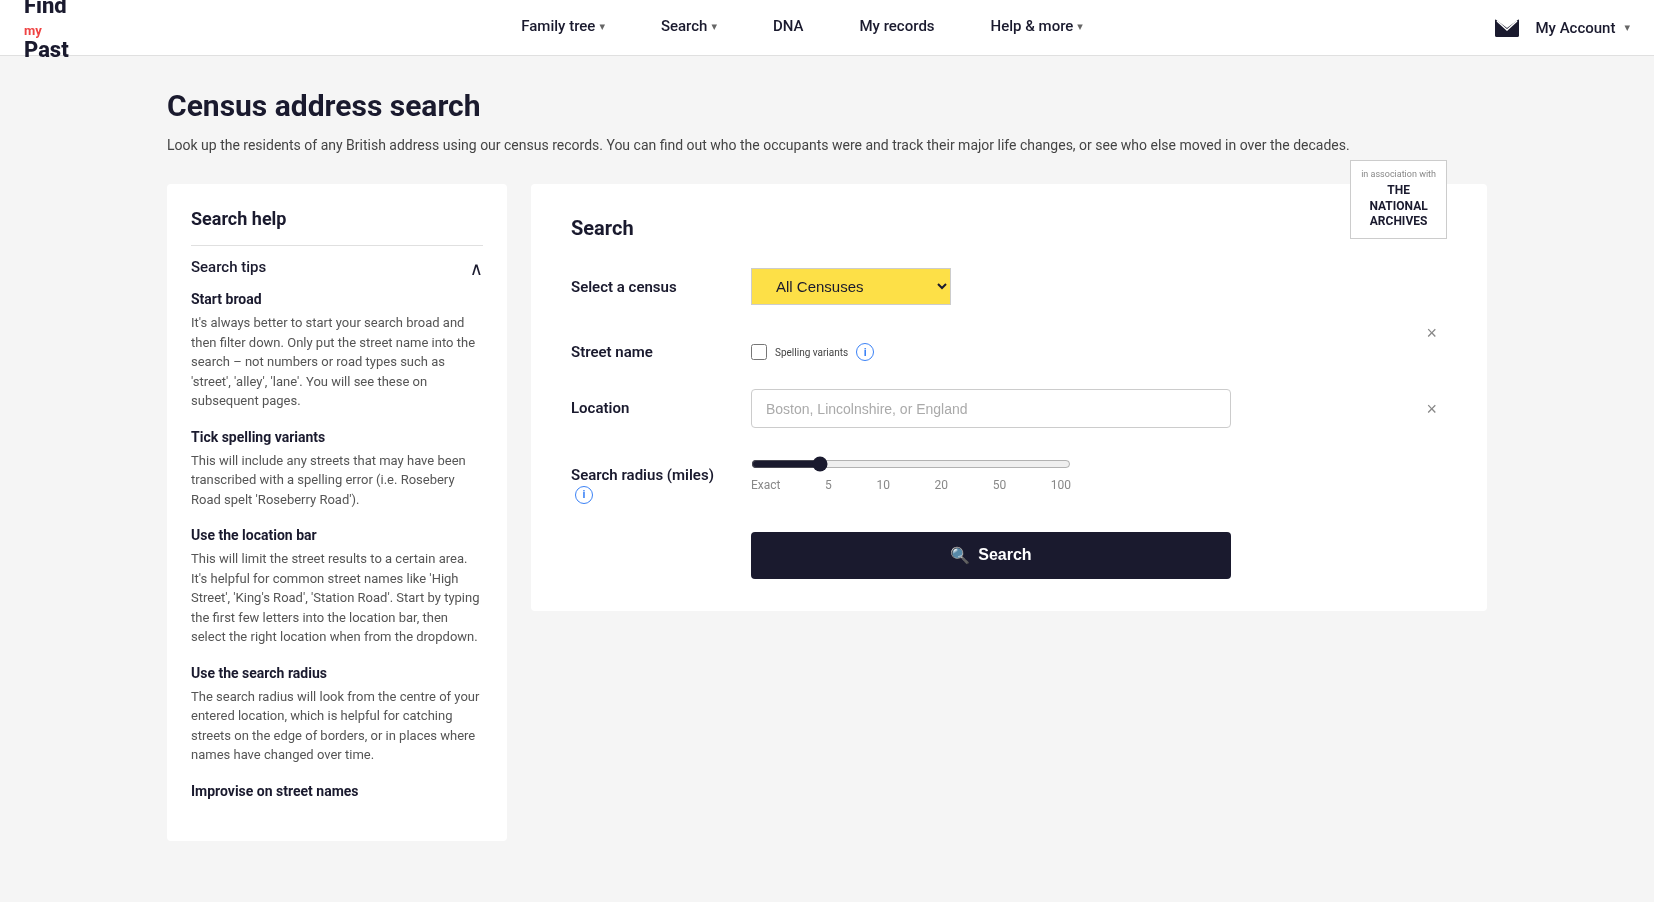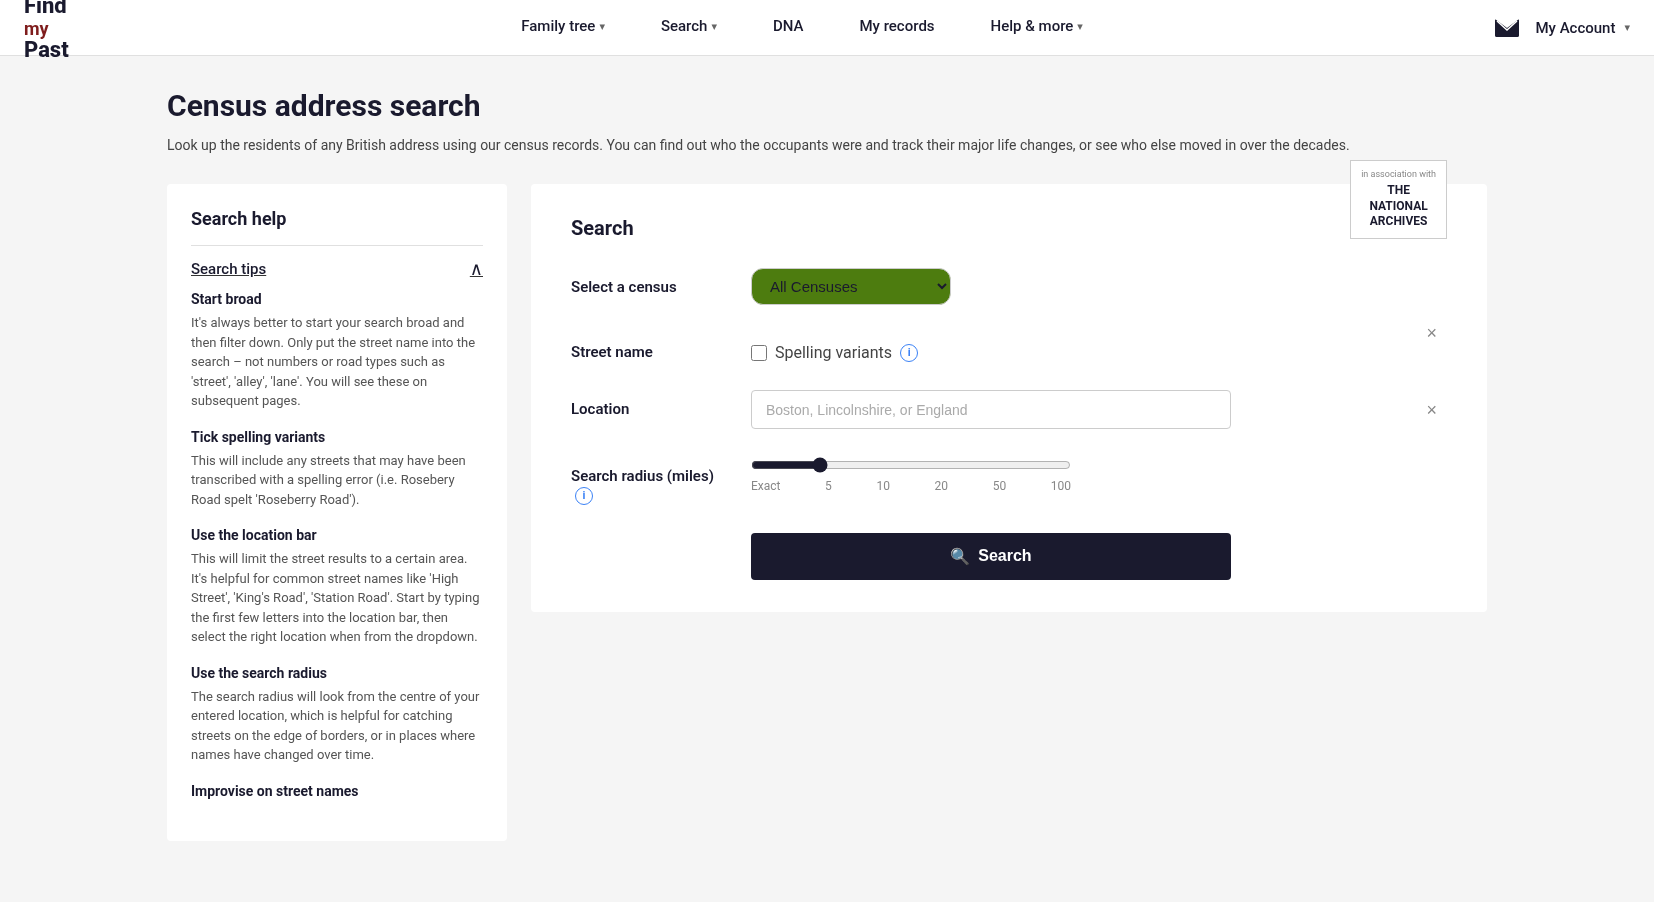"my" .logo-my { color: #7f1d1d -> #ef4444; font-size: 18px -> 13px }
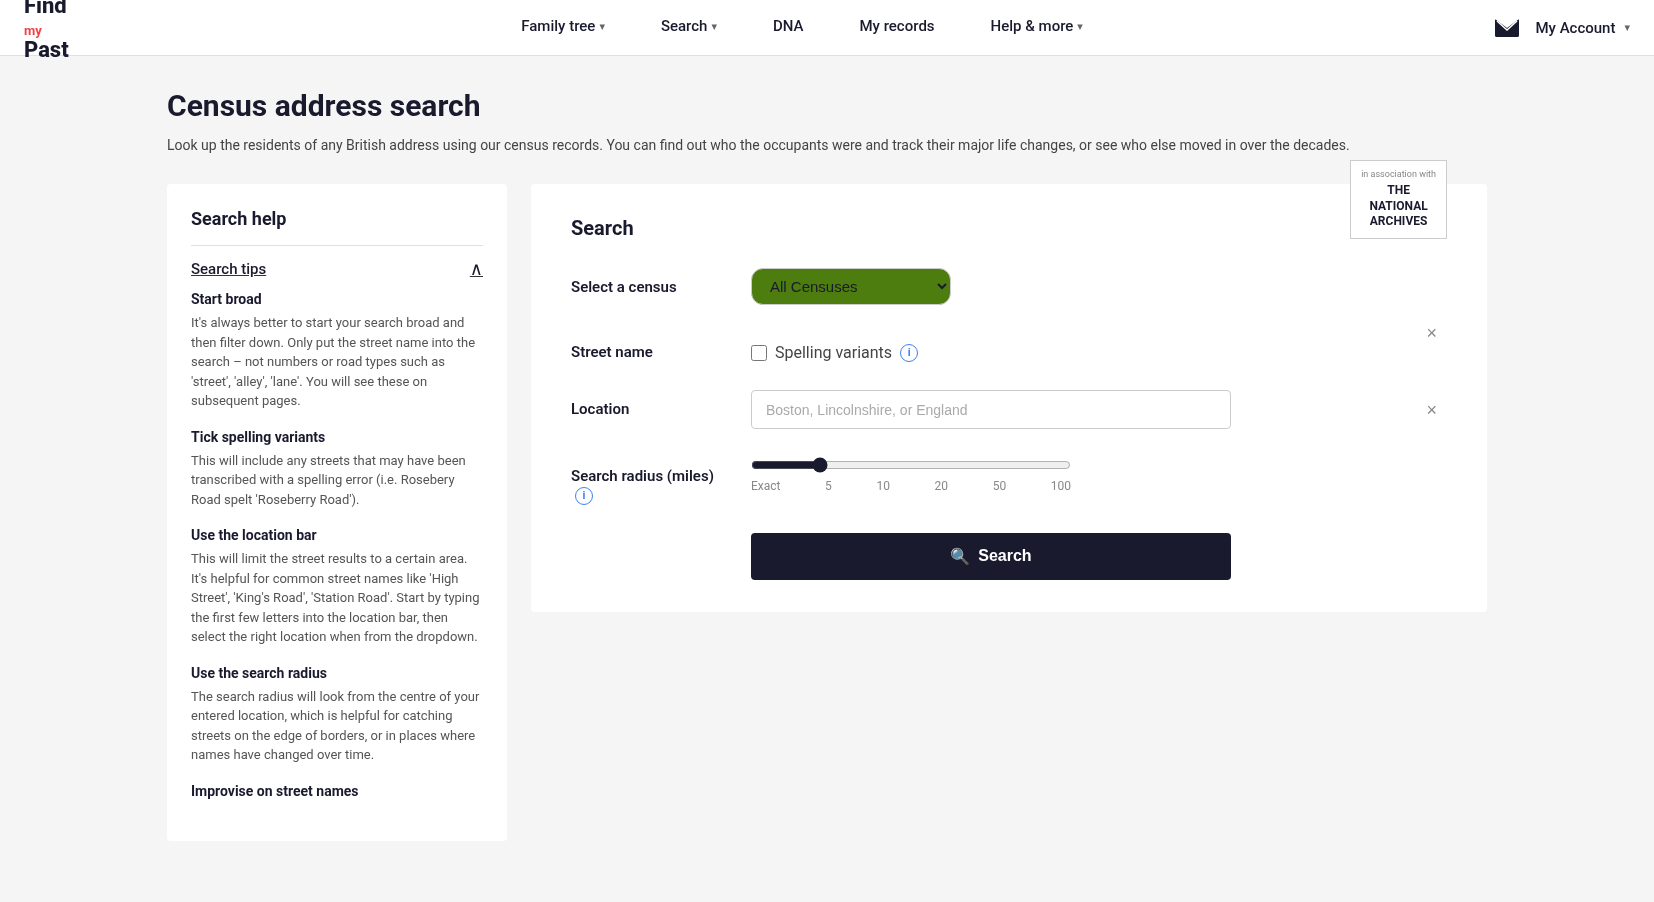"Search tips" .search-tips-header { align-items: center -> flex-start; text-decoration: underline -> none }
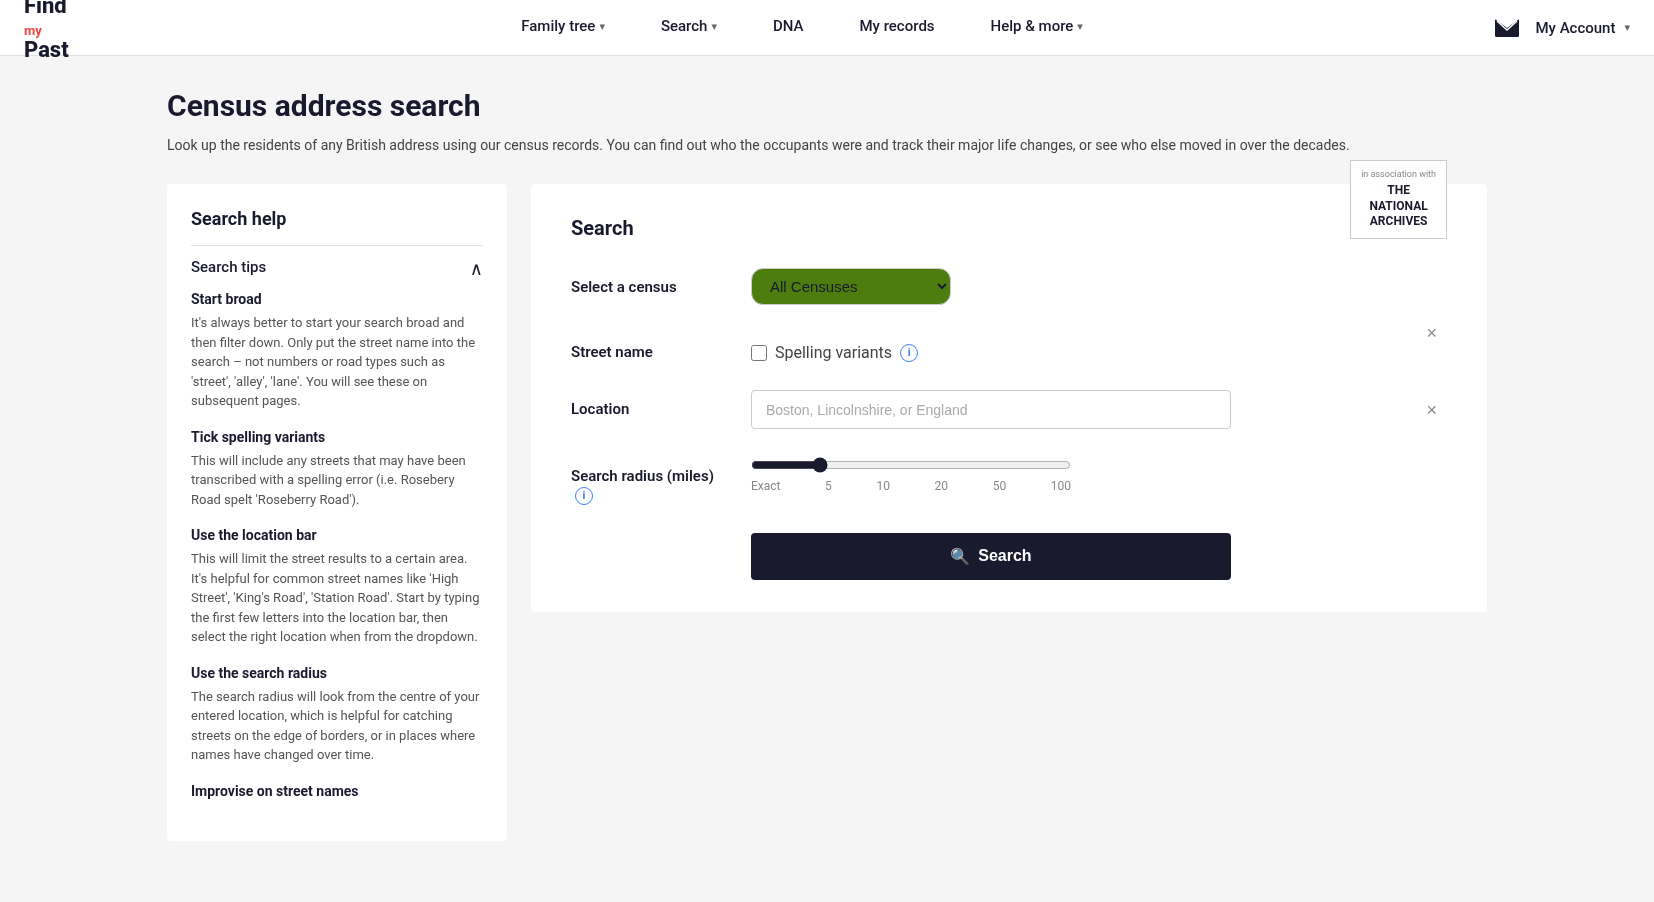"All Censuses" select { background: #4d7c0f -> #fde047; border-radius: 12px -> 0; padding: 8px 14px -> 8px 20px }
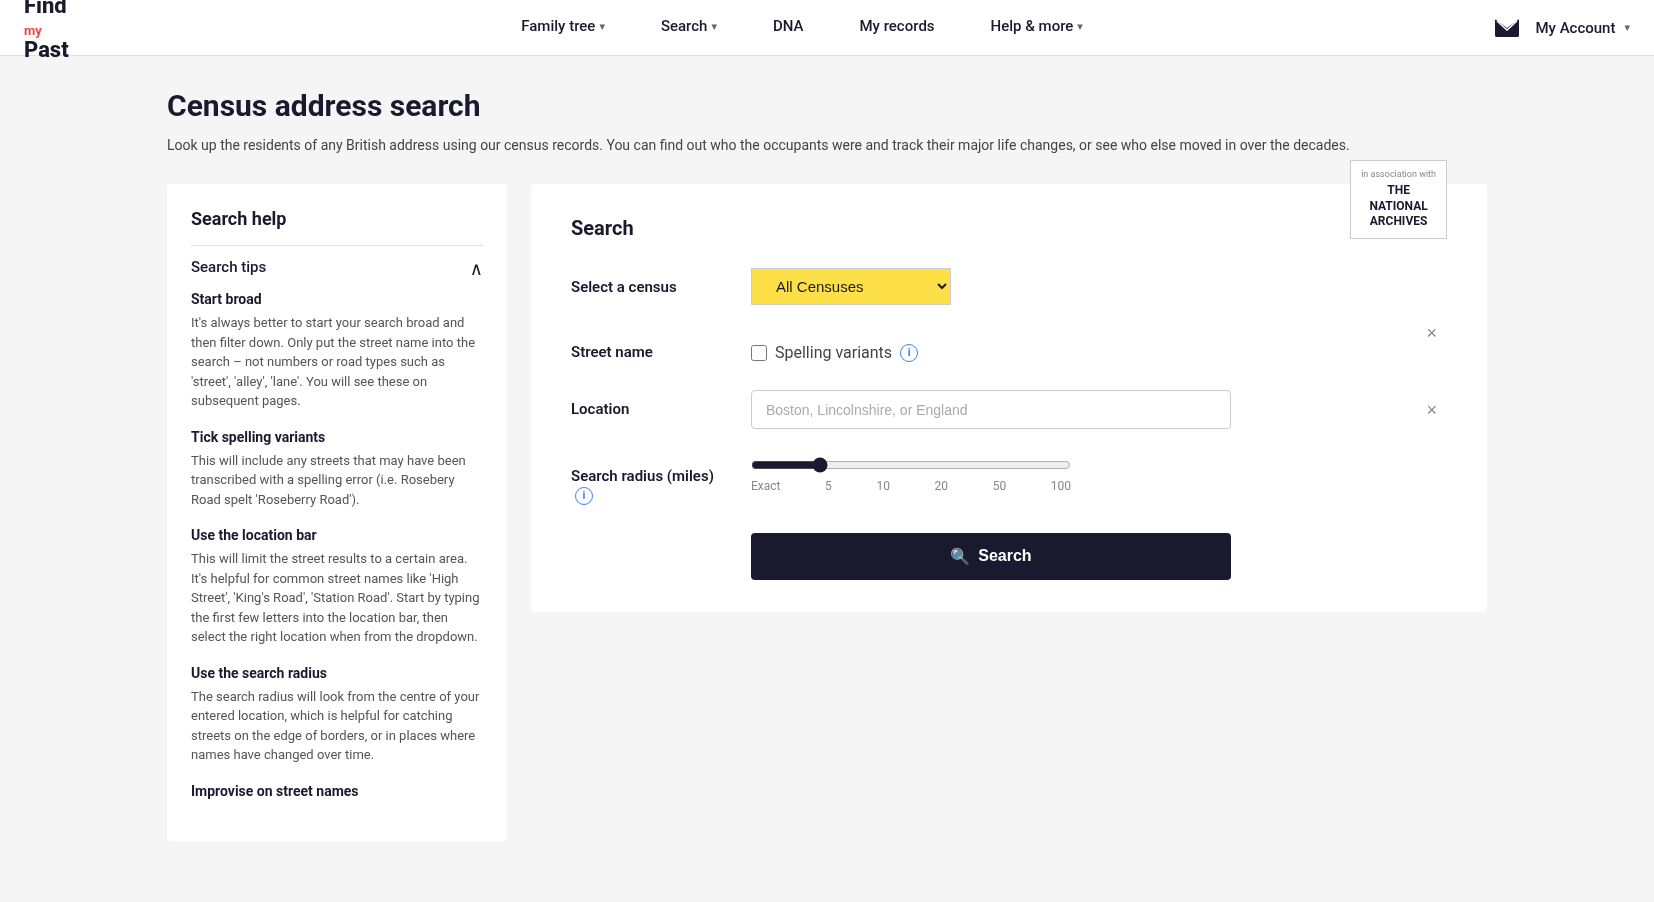"Spelling variants" .spelling-label { font-size: 16px -> 10px }
